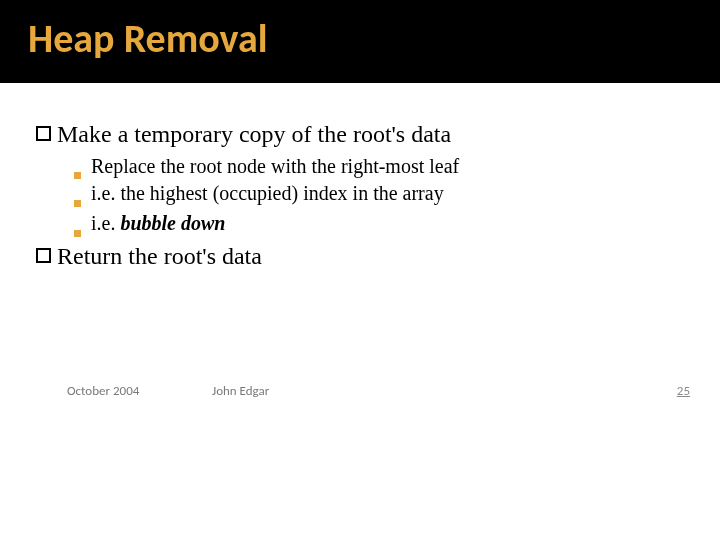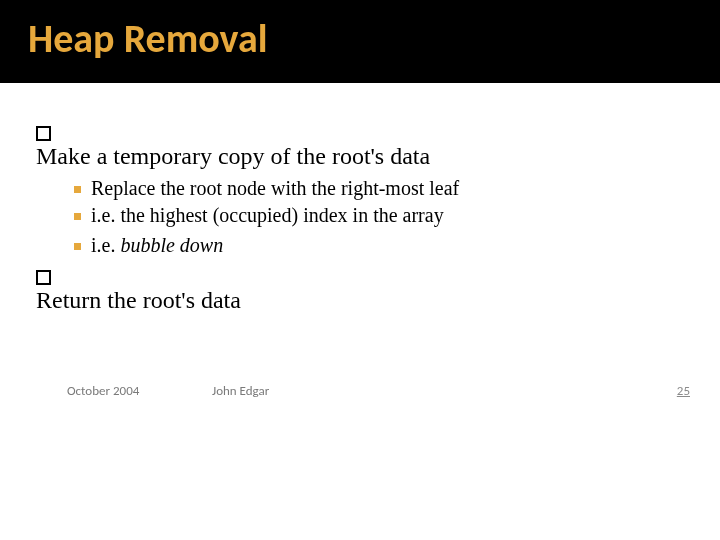"Make a temporary copy of" .bullet-line { flex-direction: column -> none }
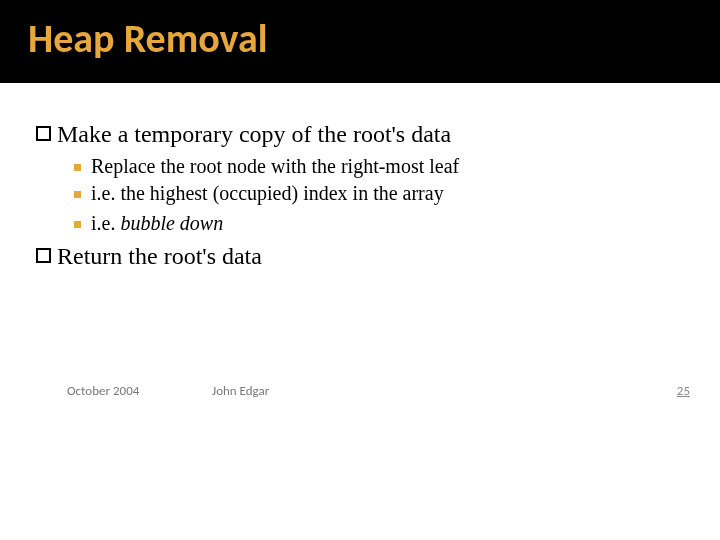"Replace the root node with" .sub-line { align-items: flex-start -> flex-end }
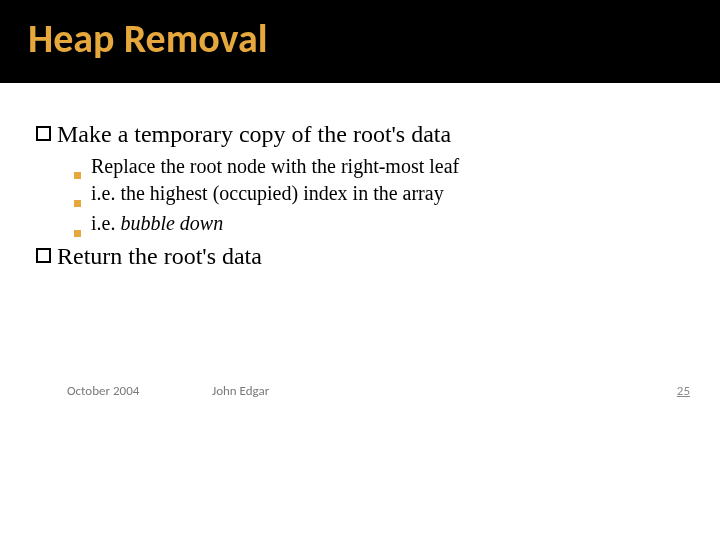"bubble down" .italic { font-weight: none -> bold }
